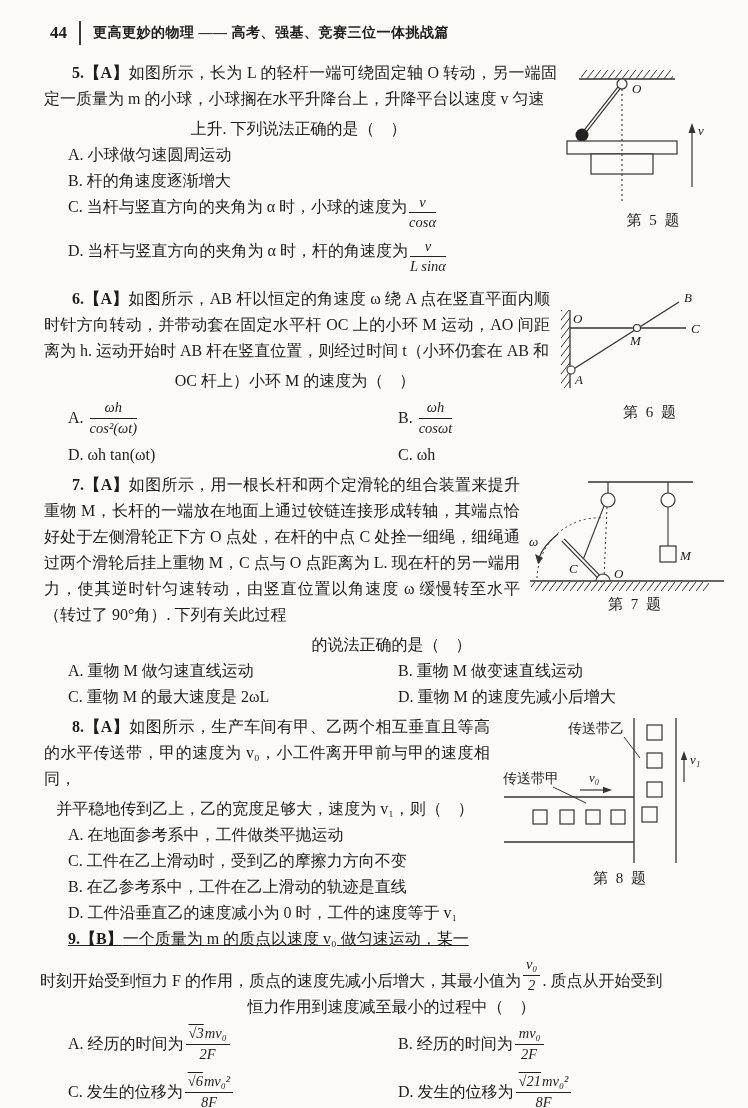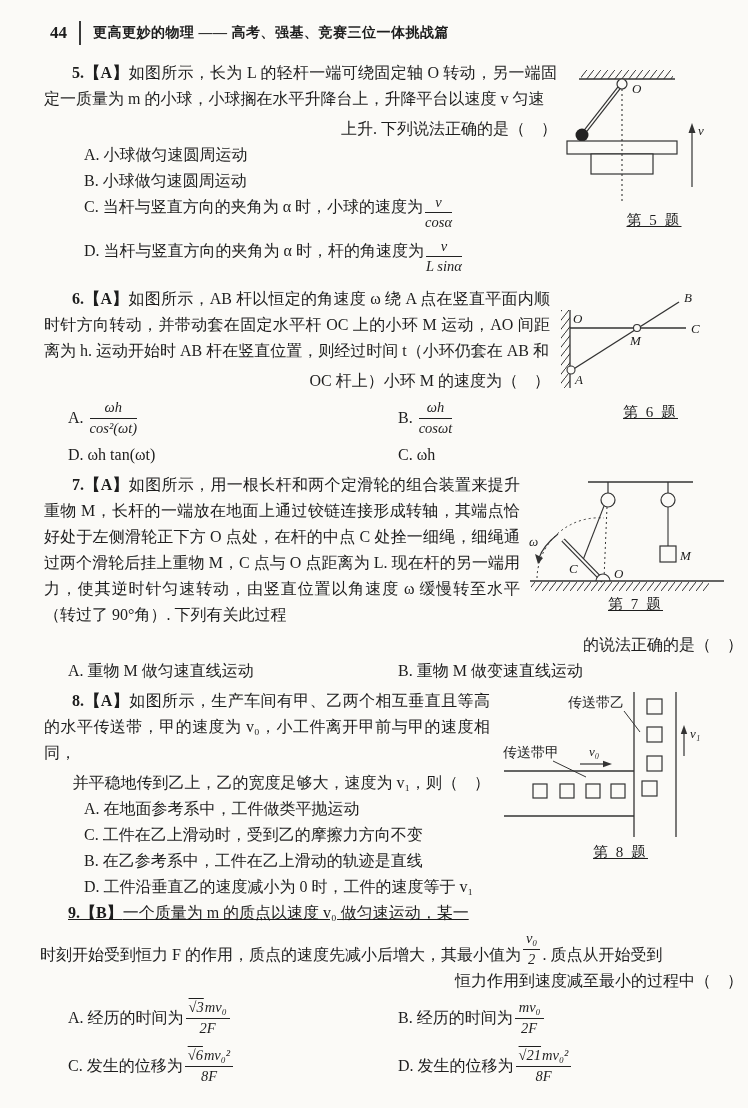"上升. 下列说法正确的是" .spread { justify-content: flex-end -> center }
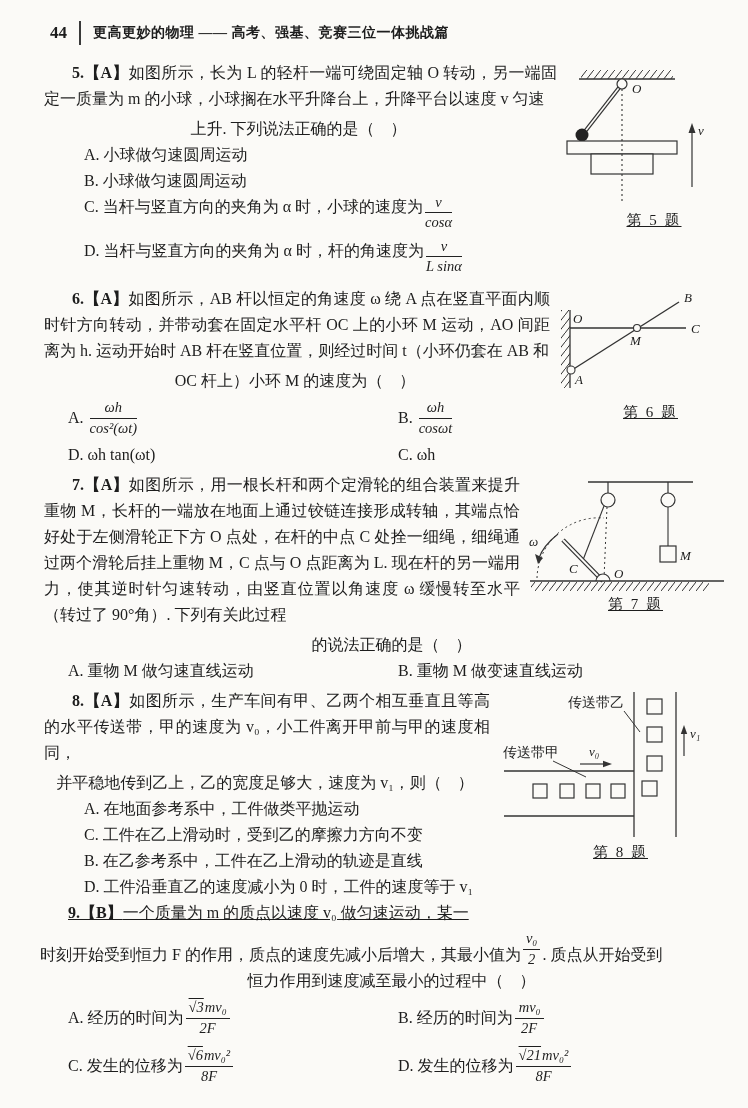"A. 小球做匀速圆周运动" .opt { margin-left: 44px -> 28px }
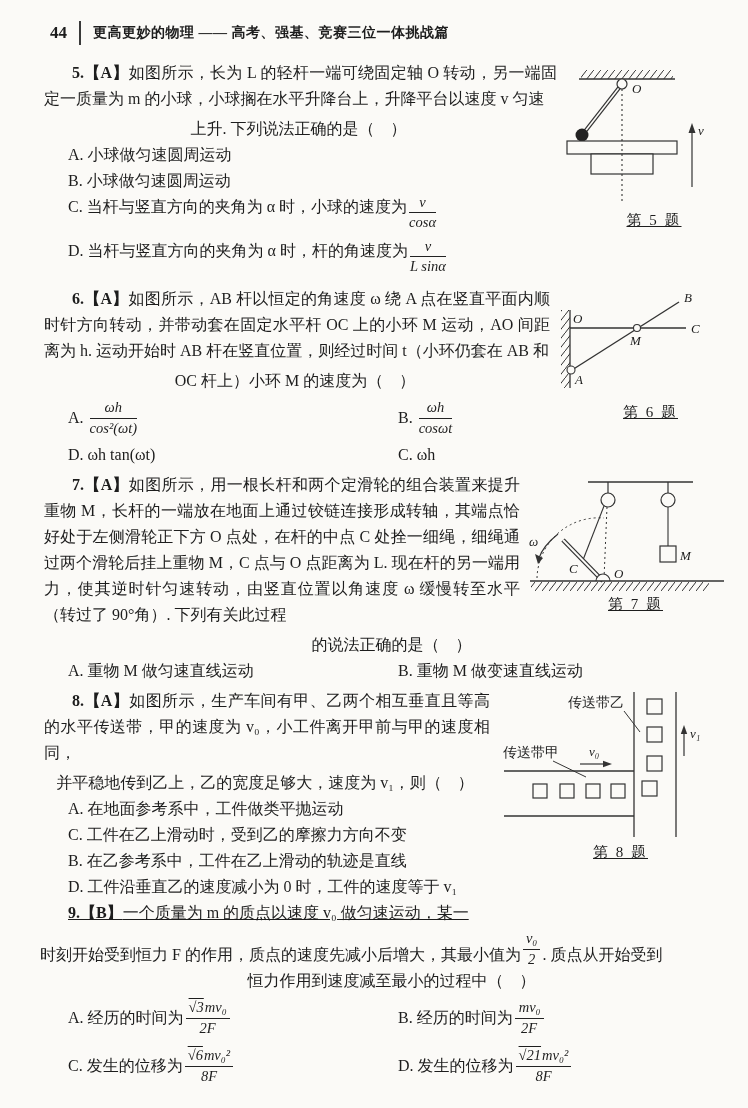"B. 小球做匀速圆周运动" div.opt { text: 小球做匀速圆周运动 -> 杆的角速度逐渐增大 }
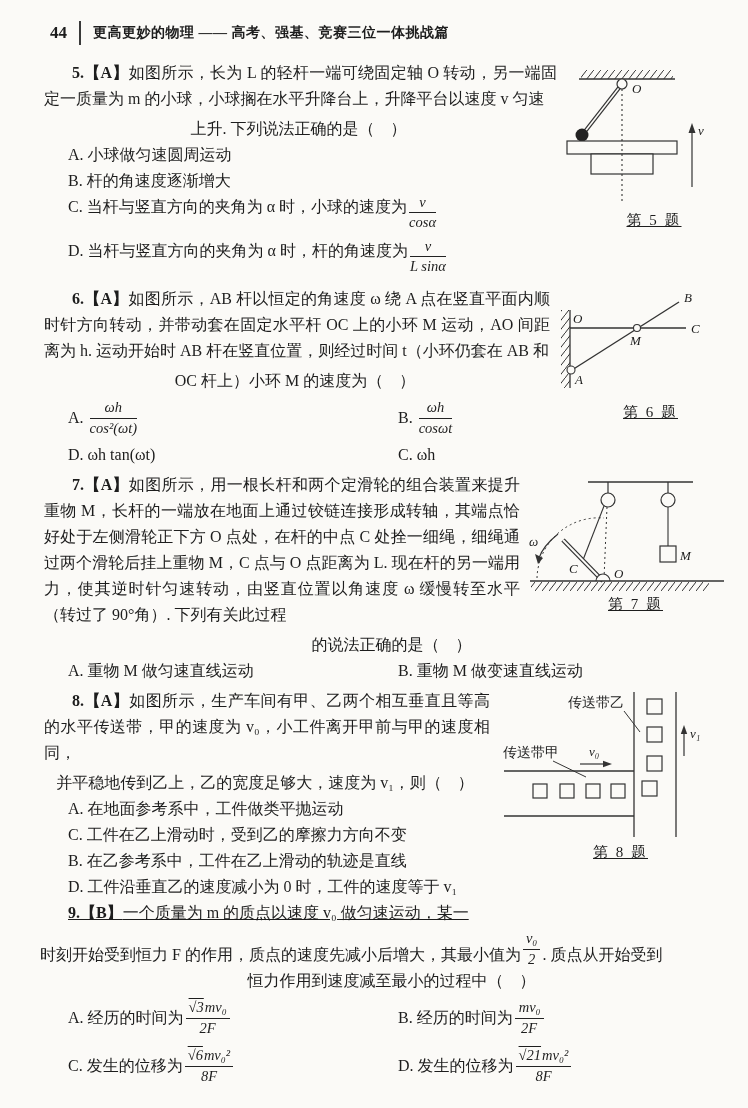"第 5 题" .fig .cap { text-decoration: underline -> none }
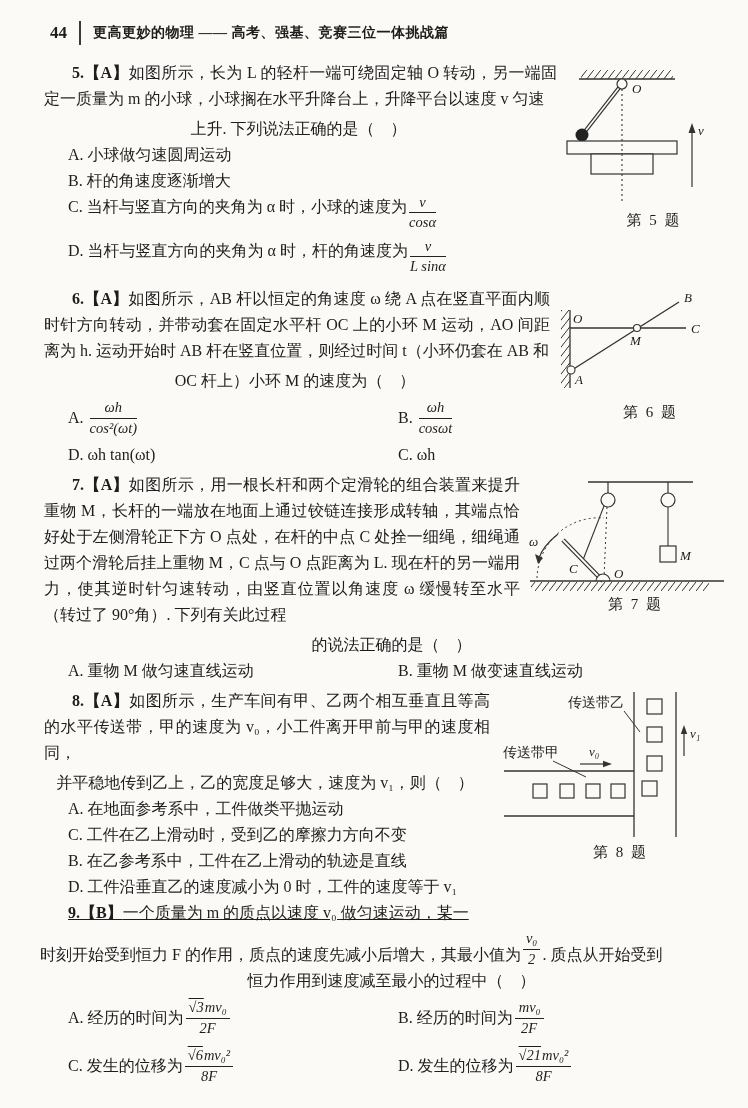"C. 重物 M 的最大速度是 2ωL" div.optrow { html: none -> <div> <div>C. 重物 M 的最大速度是 2ωL</div> <div>D. 重物 M 的速度先减小后增大</div> </div> }
